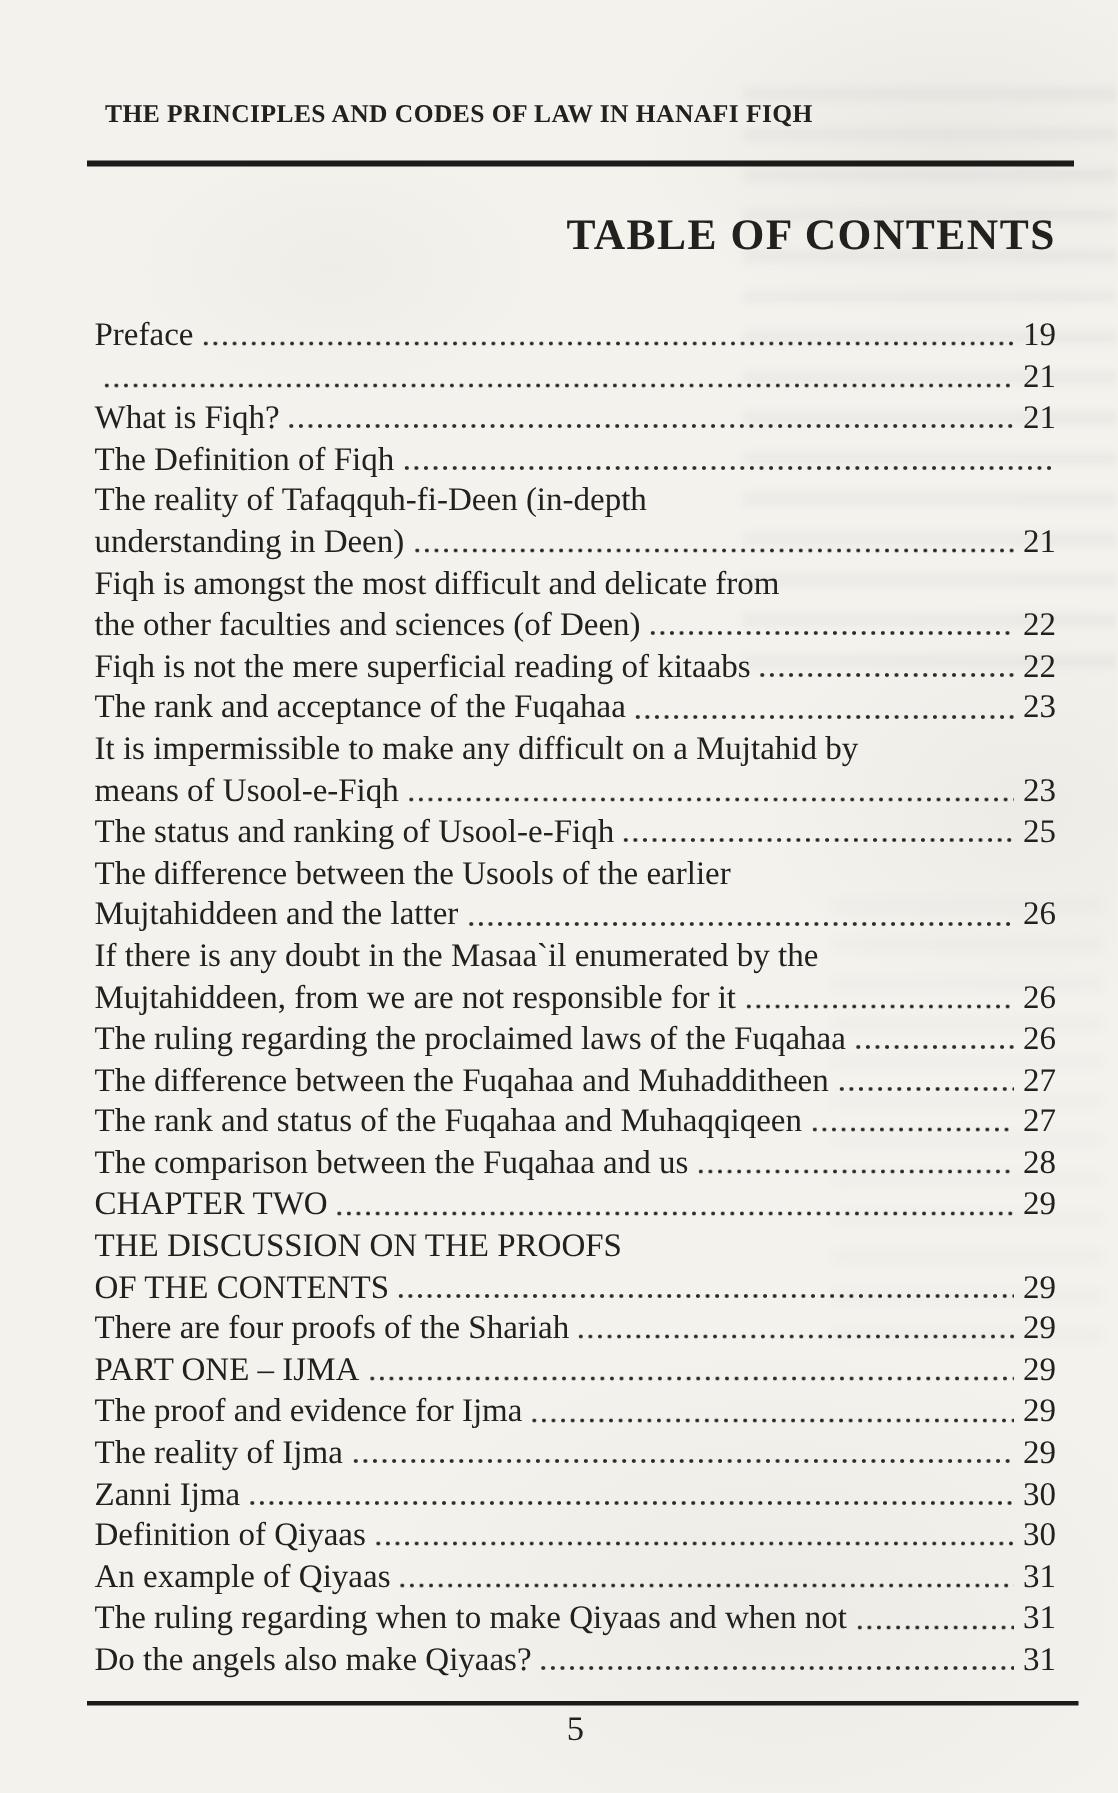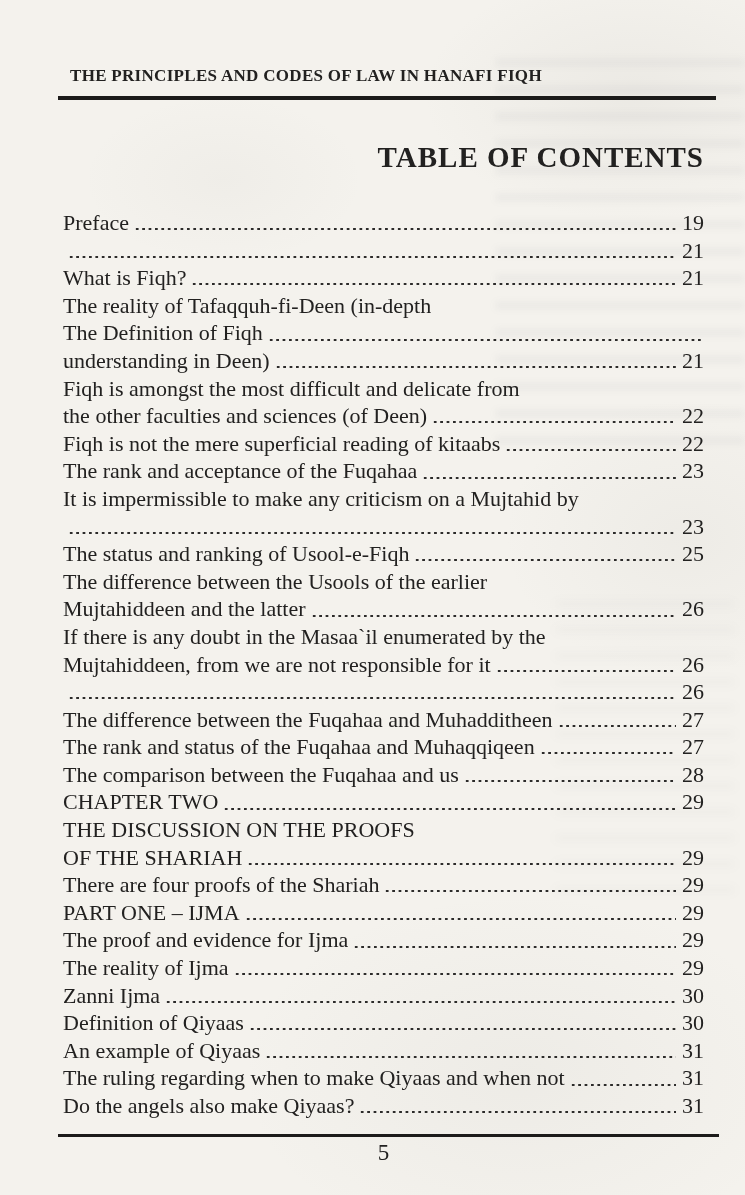"THE PRINCIPLES AND CODES OF" .running-header { padding: 0 0 10px 12px -> 0 0 21px 12px }
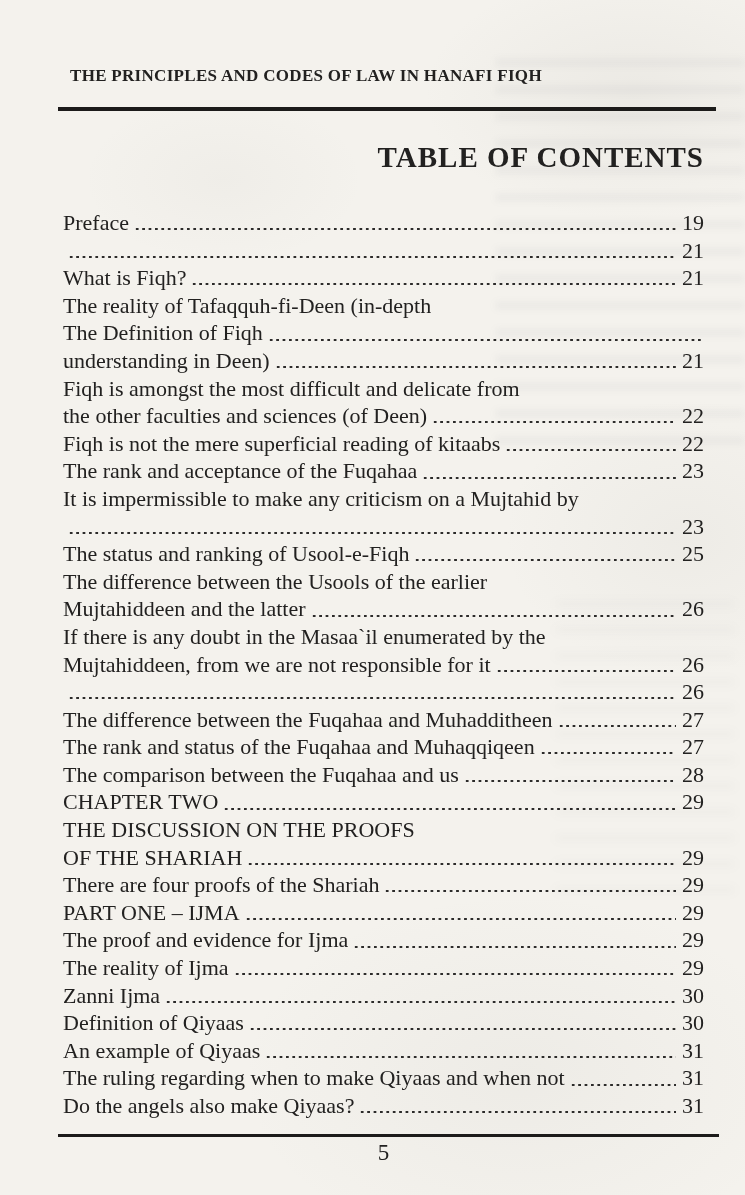"The reality of Tafaqquh-fi-Deen" div.toc-row { order: before "The Definition of Fiqh" -> after "The Definition of Fiqh" }
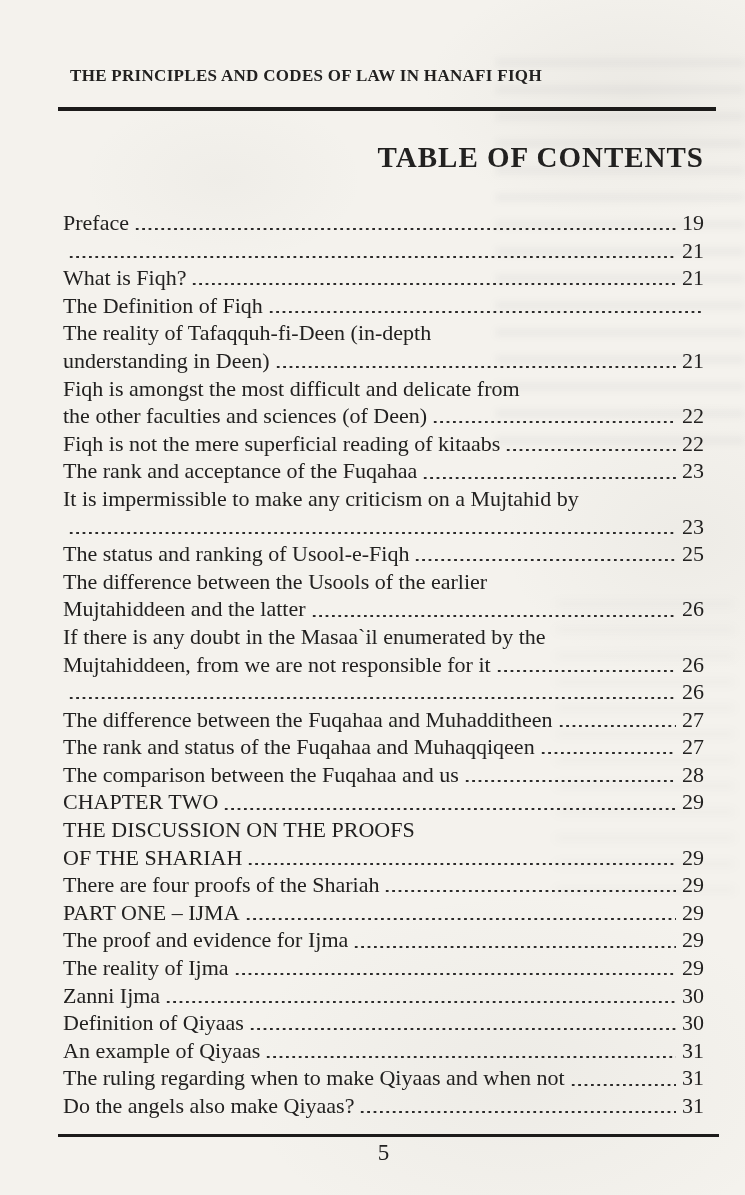"It is impermissible to make" span.toc-text { text: criticism -> difficult }
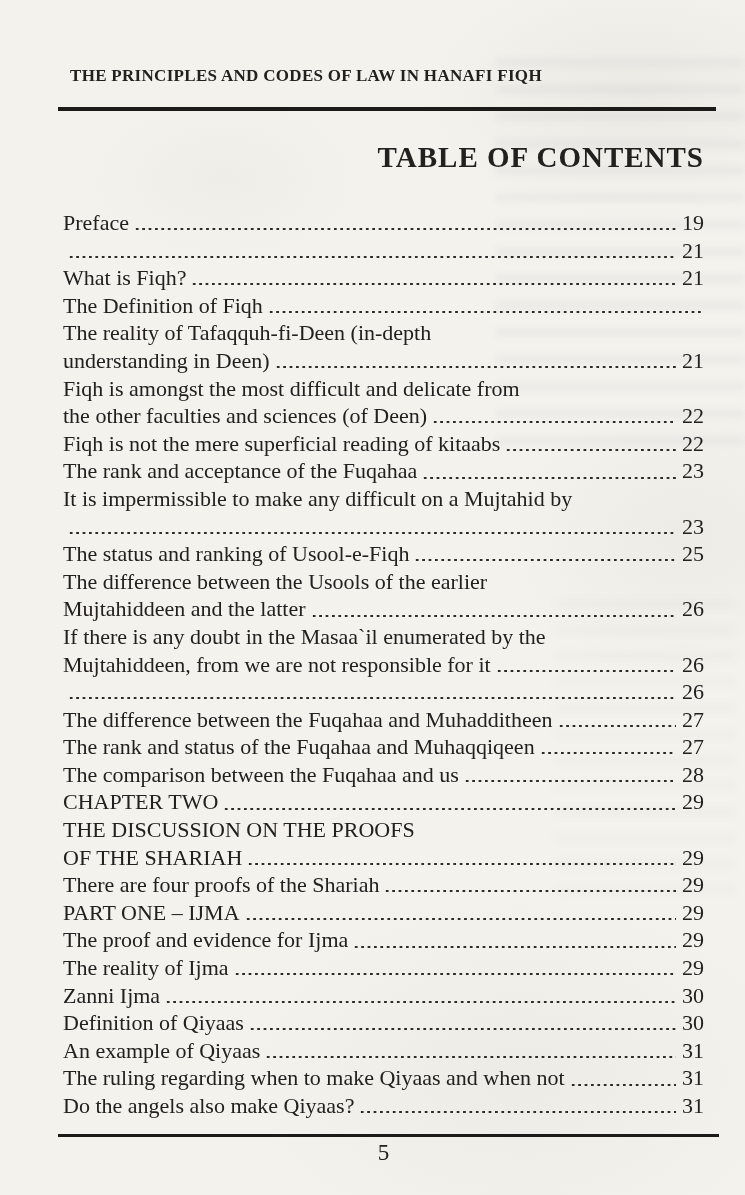"means of Usool-e-Fiqh" span.toc-text { html: none -> <span>means of Usool-e-Fiqh</span> }
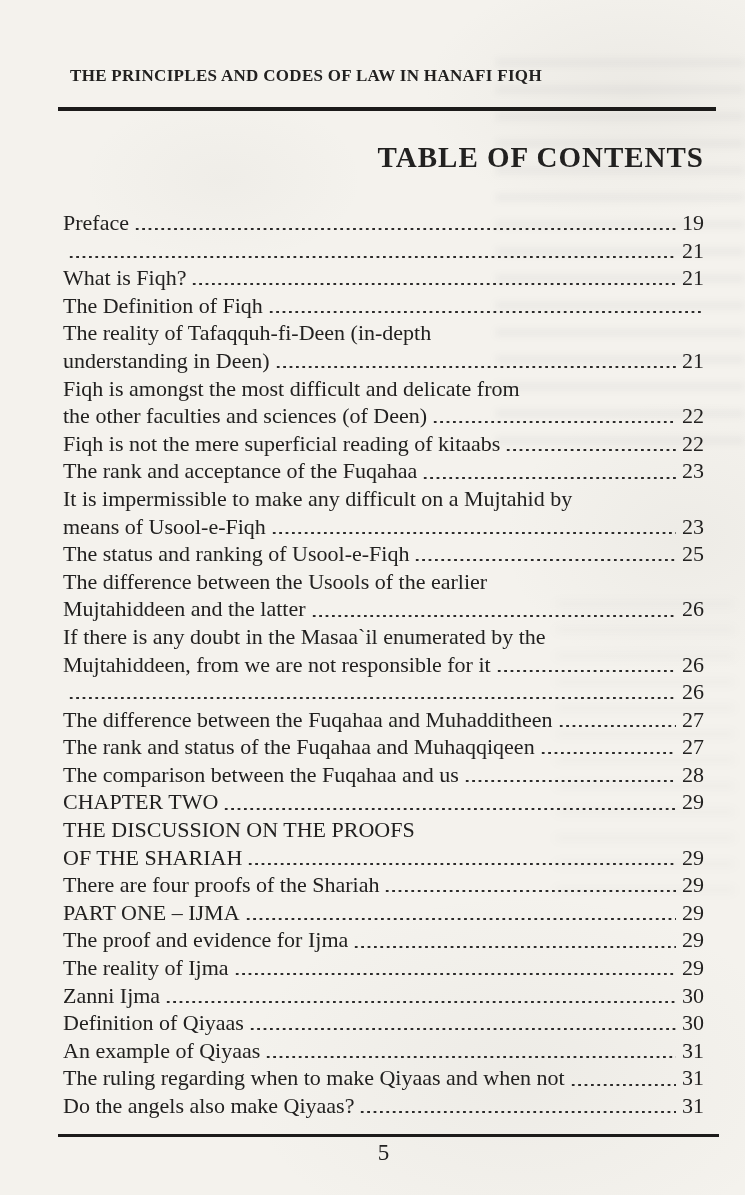"The ruling regarding the proclaimed" span.toc-text { html: none -> <span>The ruling regarding the proclaimed laws of the Fuqahaa</span> }
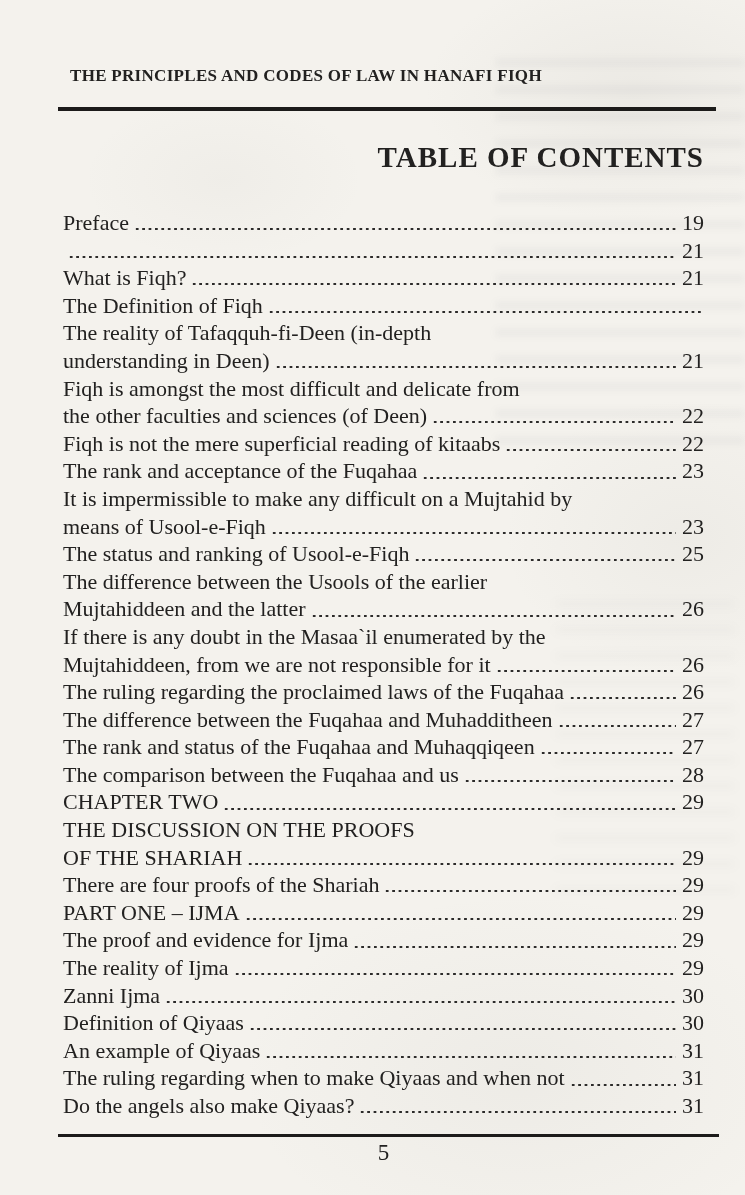"OF THE SHARIAH" span.toc-text { text: SHARIAH -> CONTENTS }
